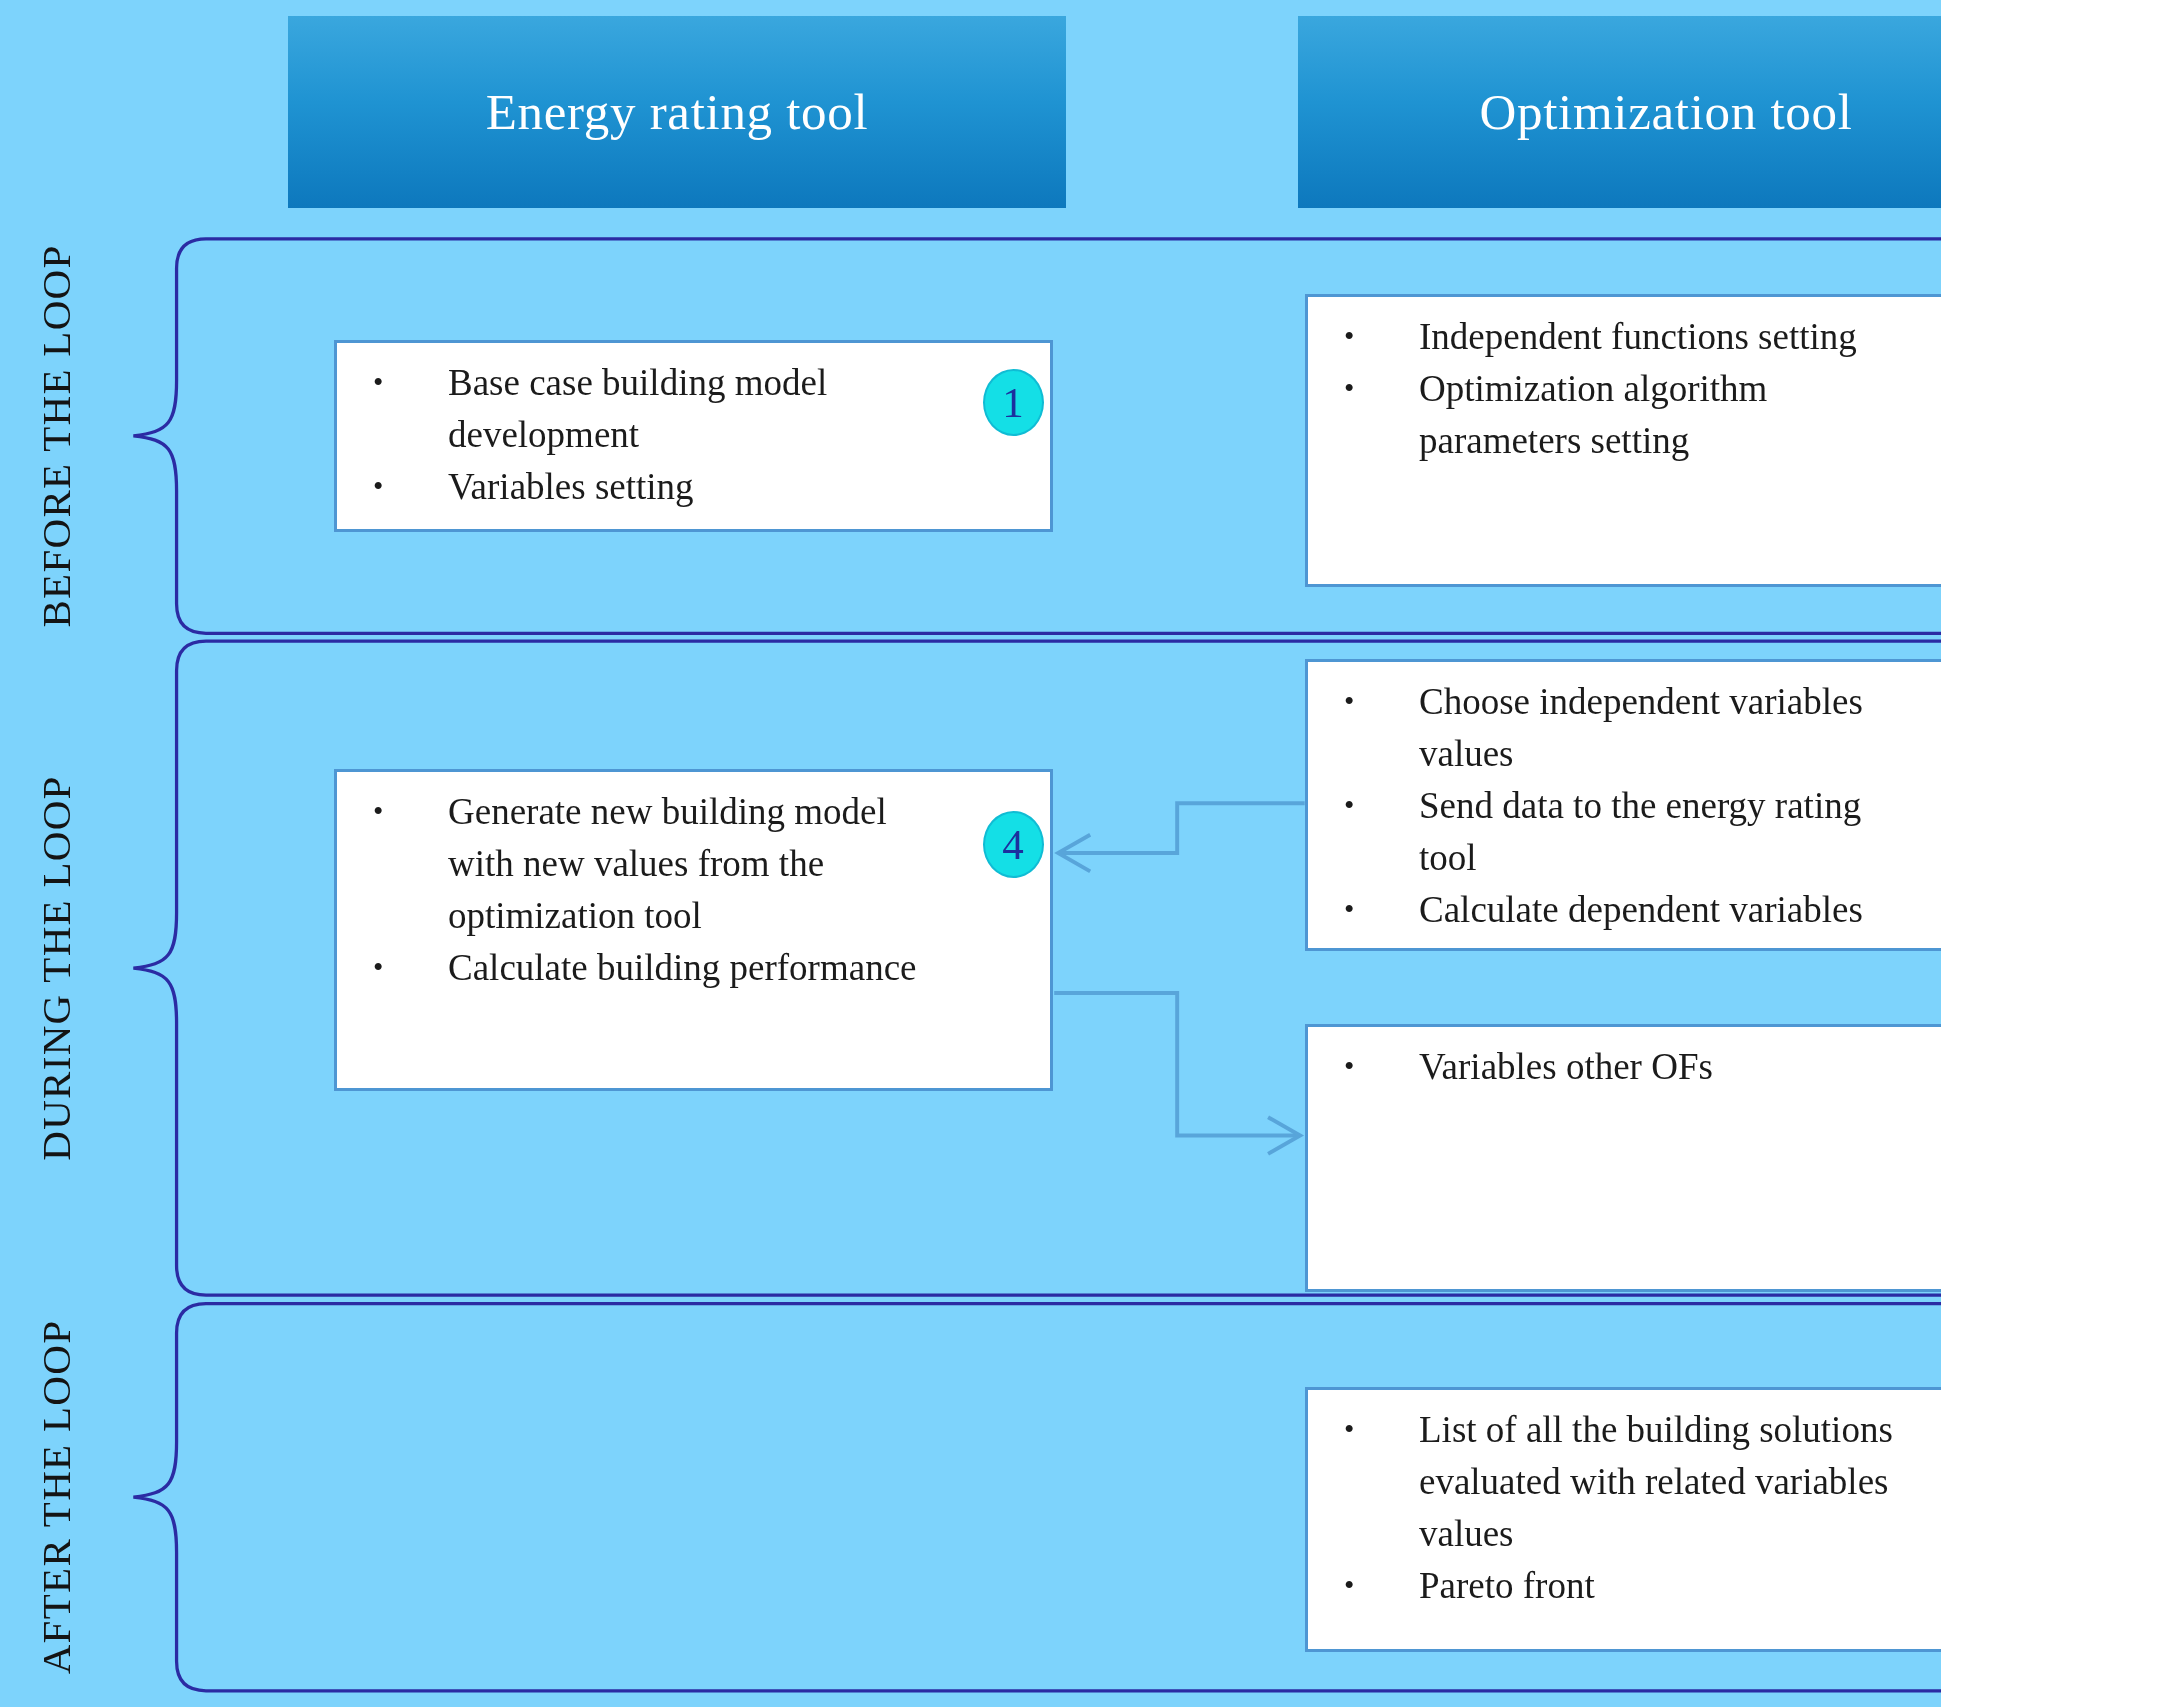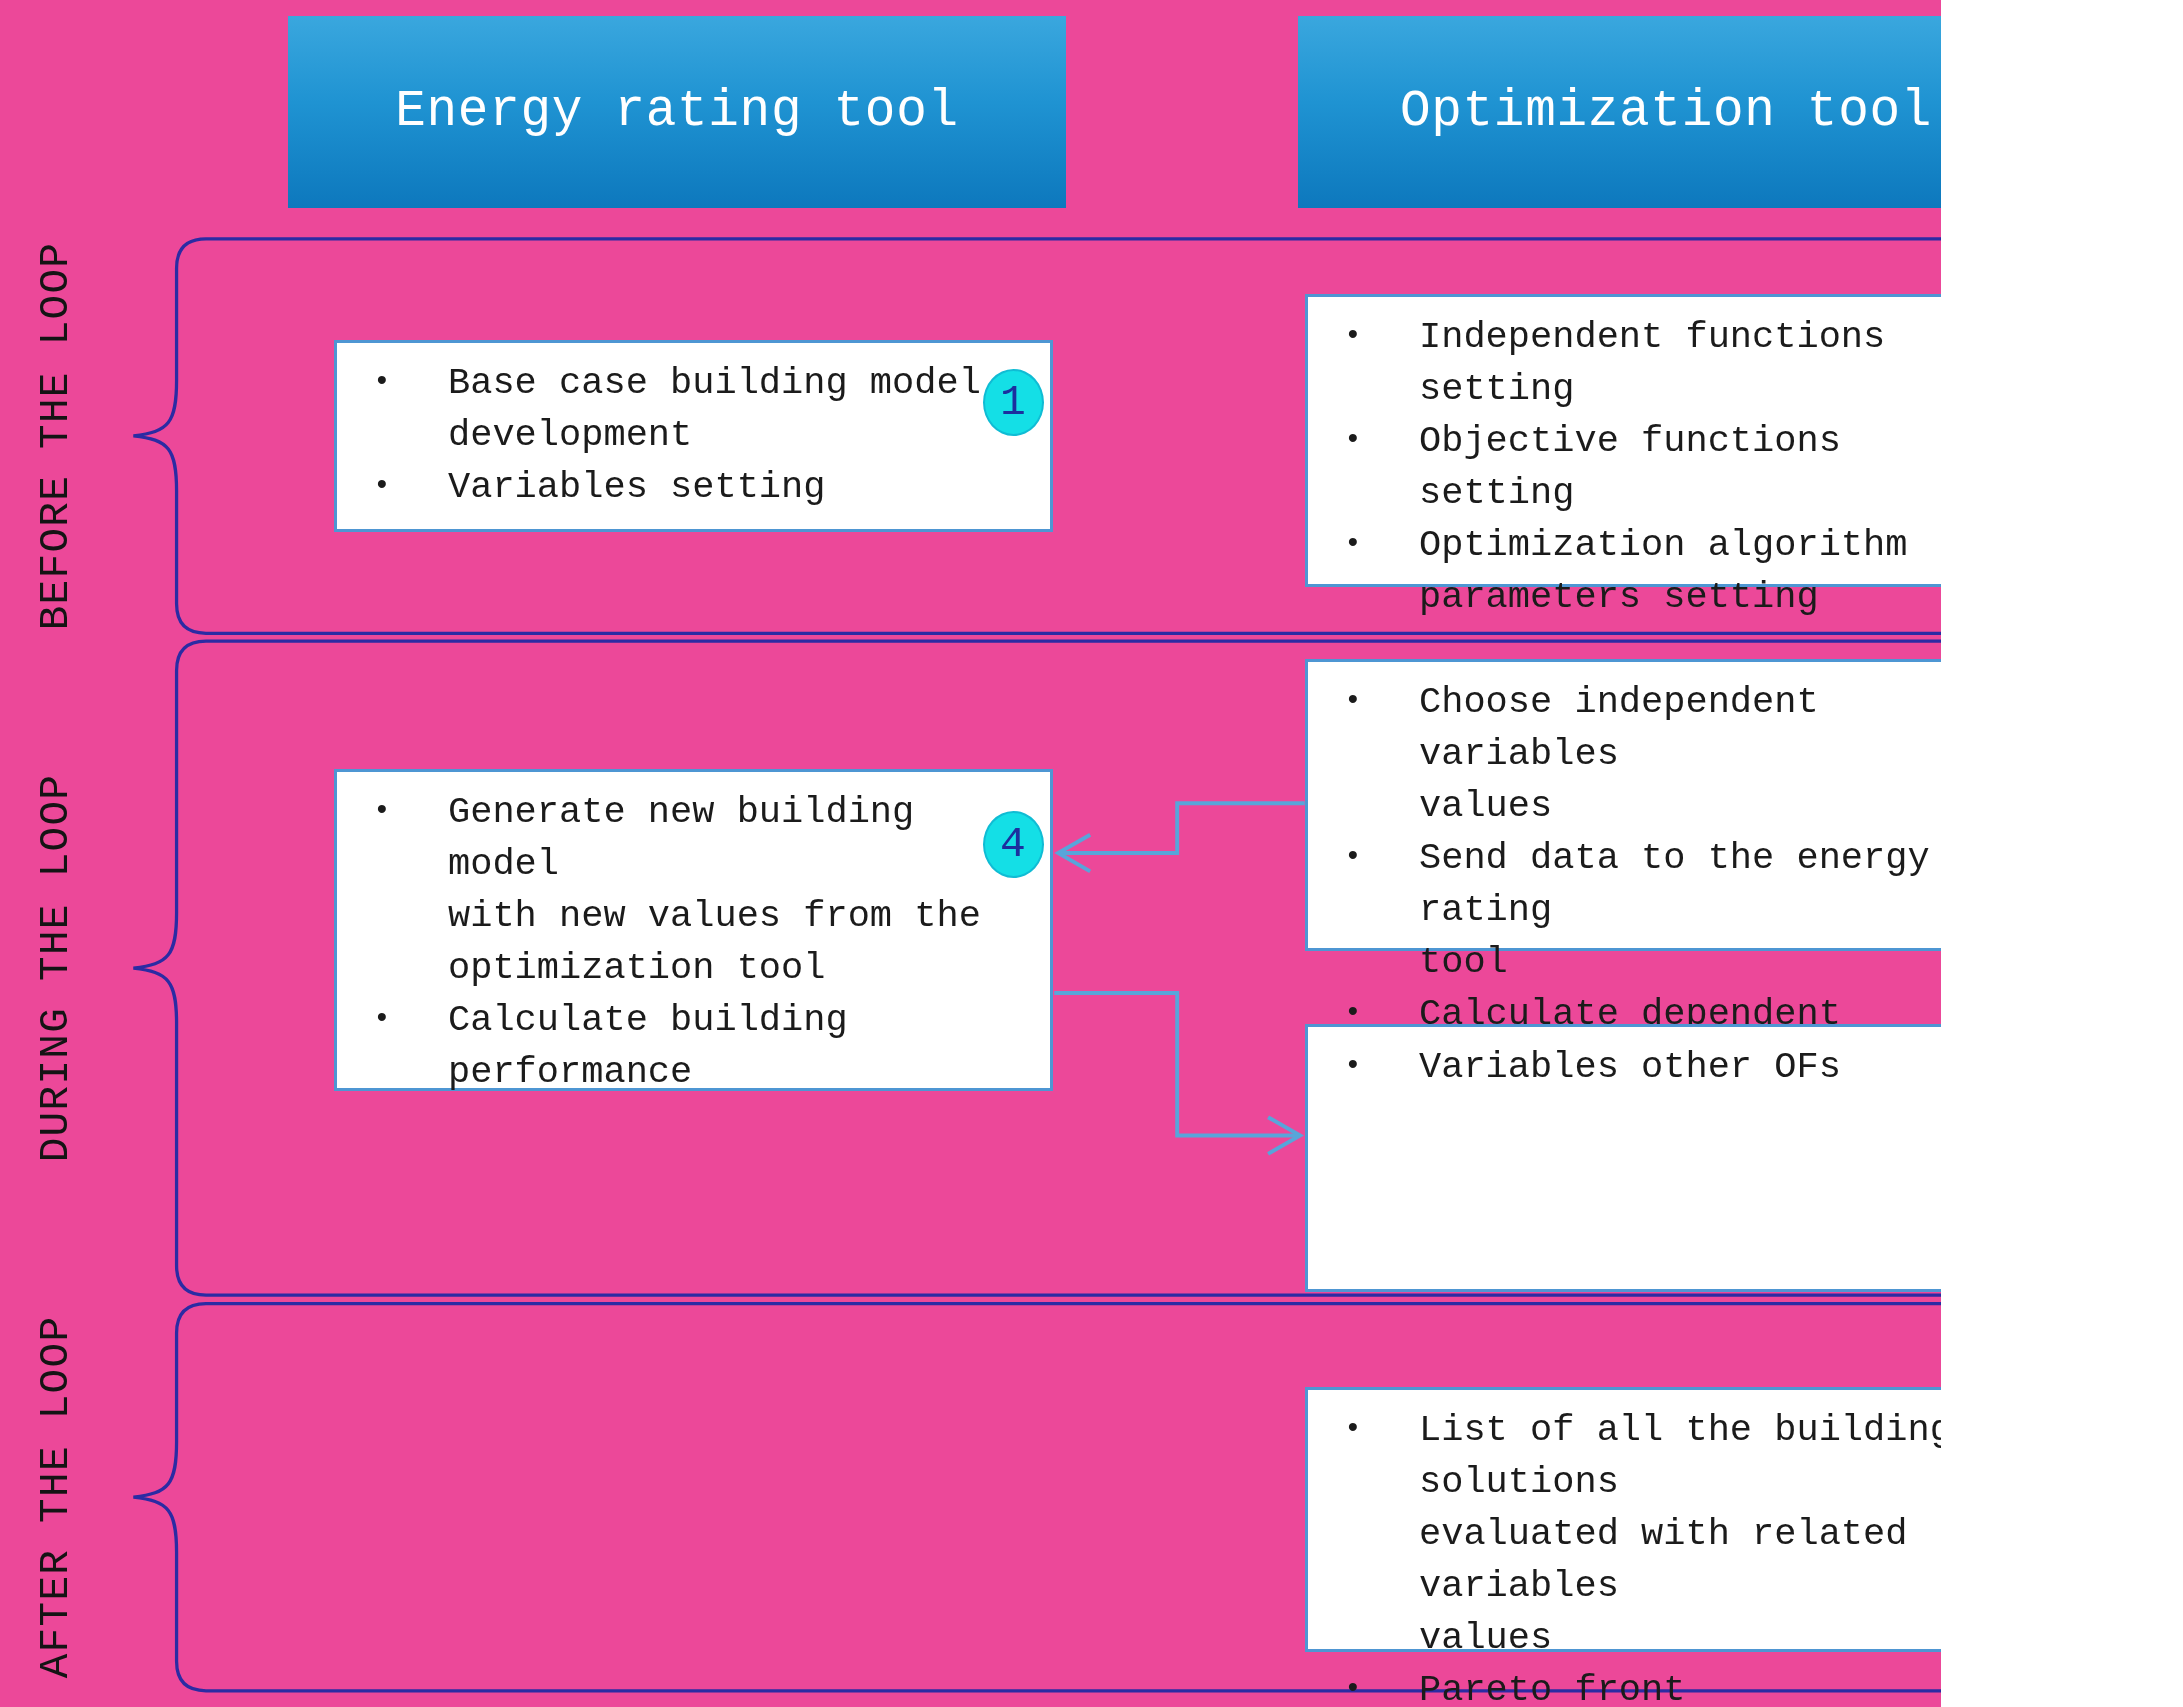"Energy rating tool" #canvas { background: #ec4899 -> #7dd3fc; font-family: Liberation Mono, monospace -> Liberation Serif, serif }
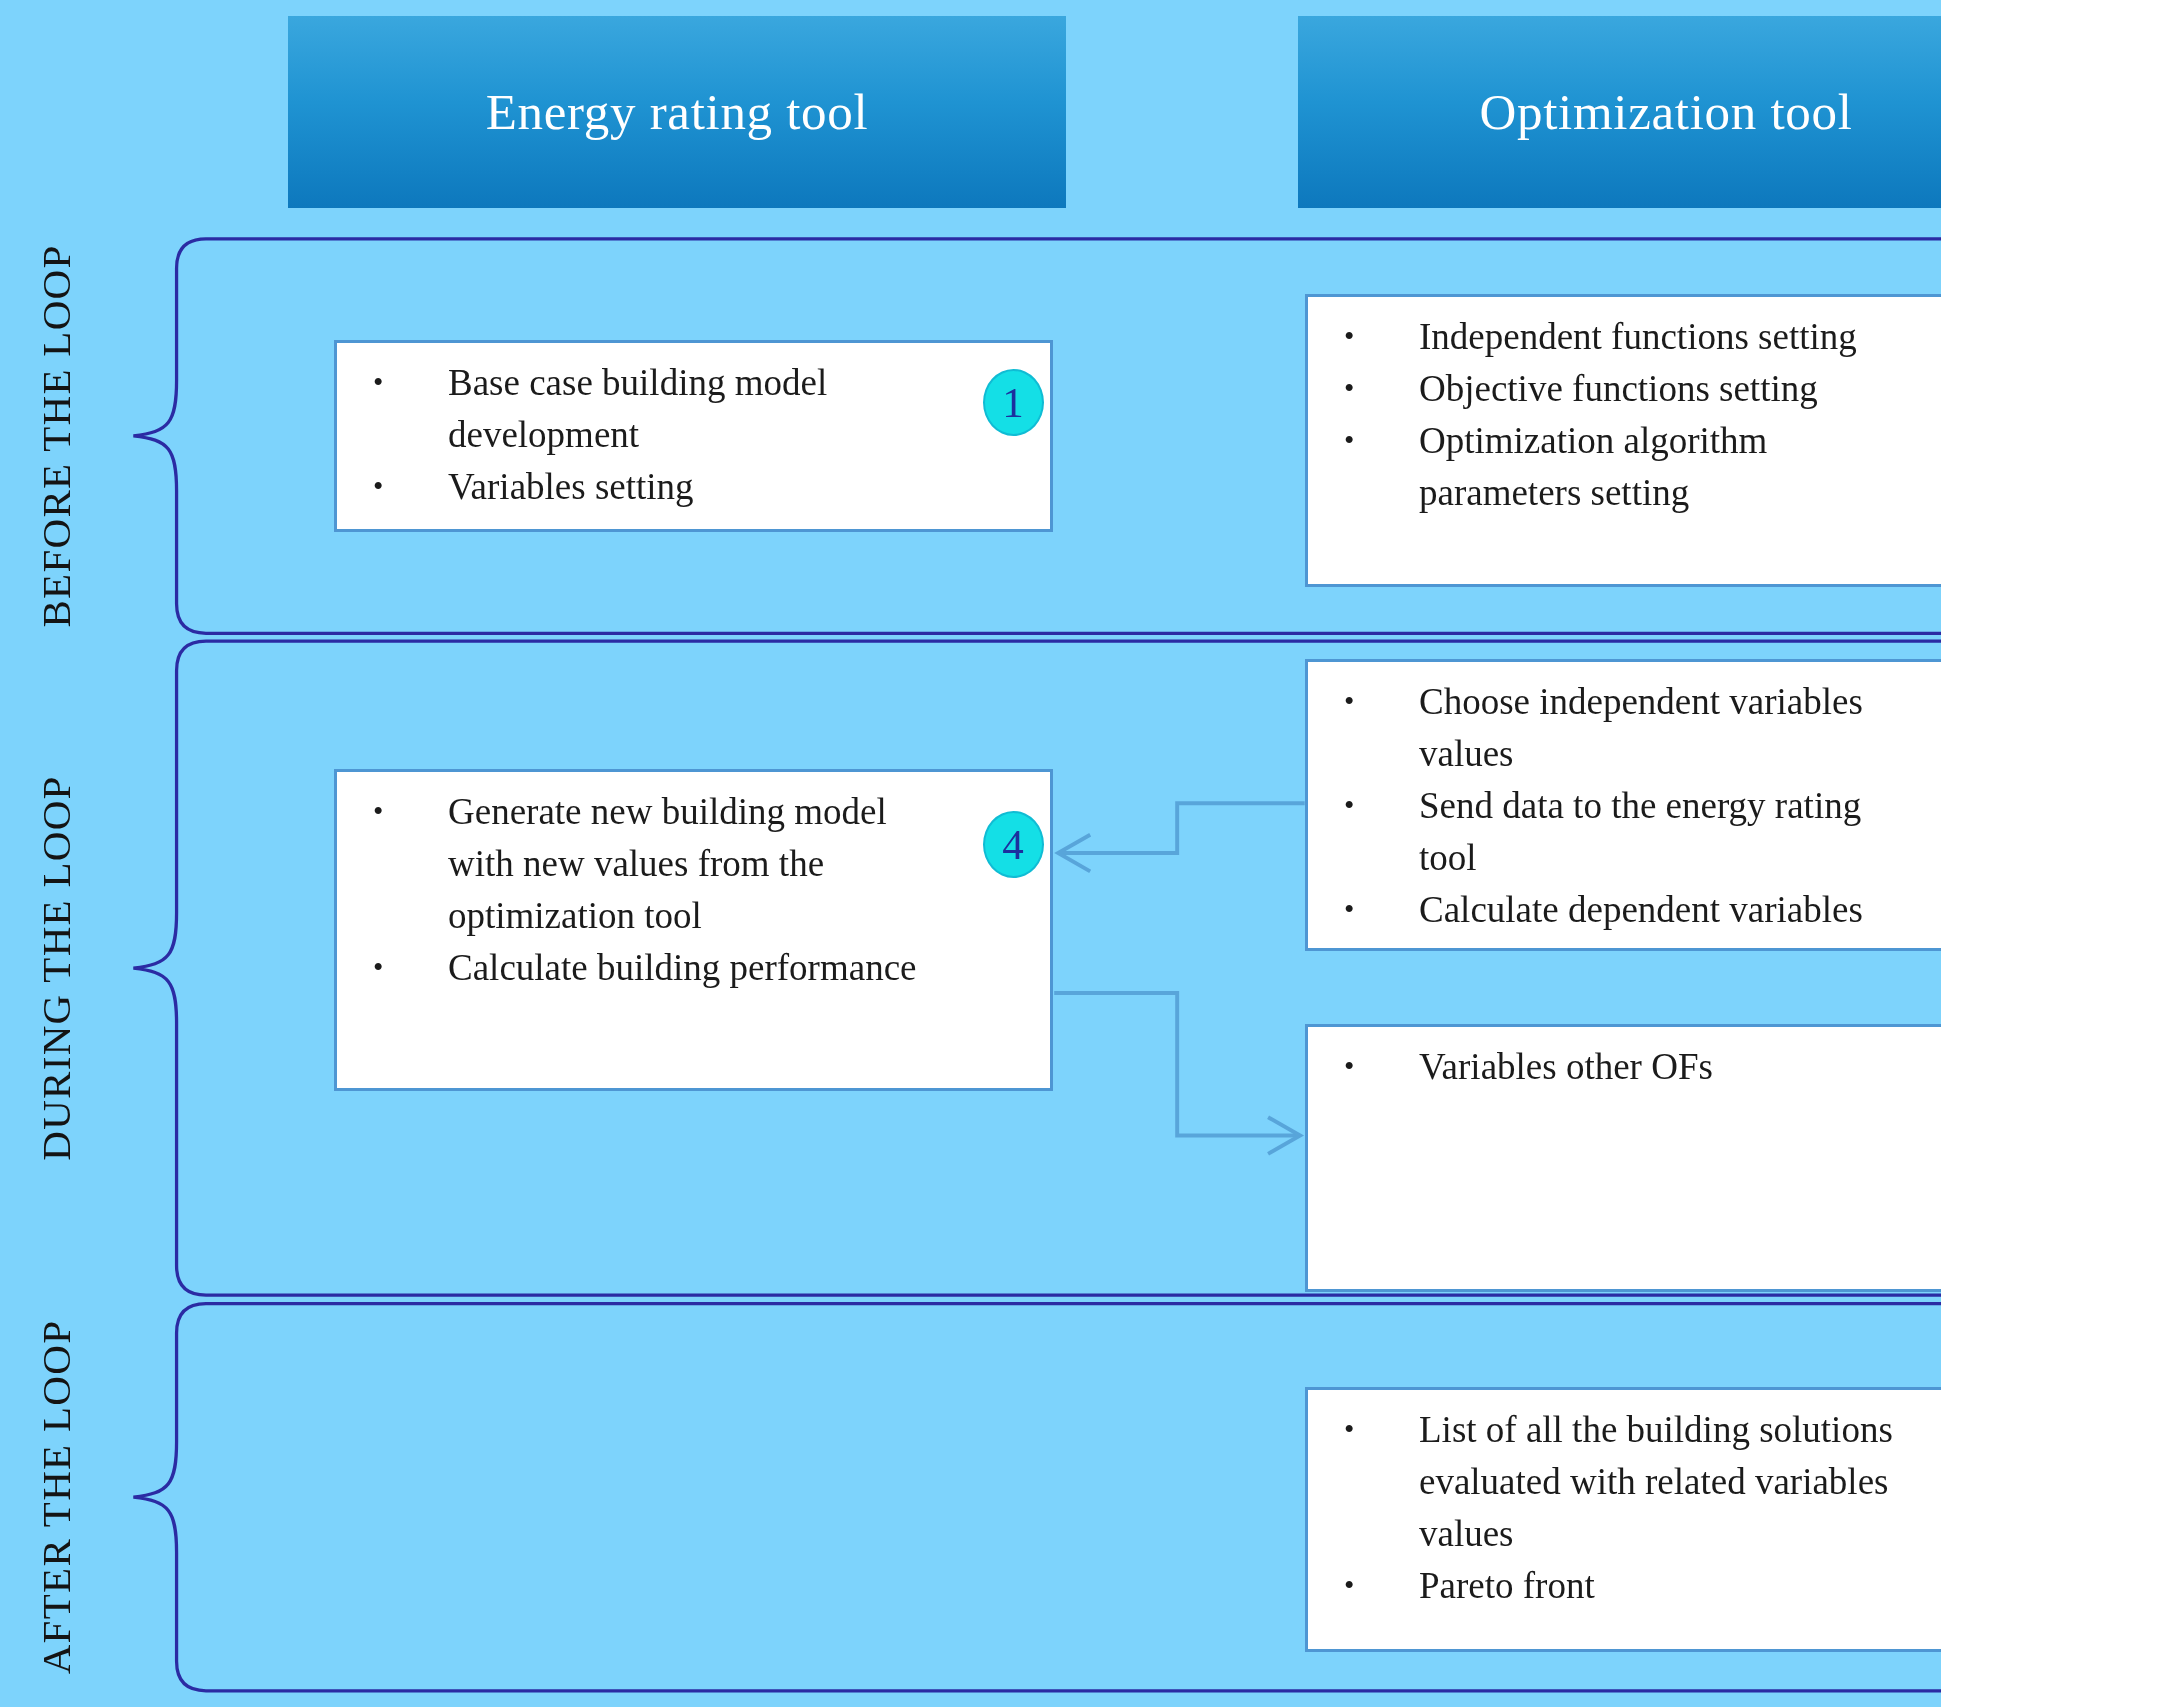"Objective functions setting" li { html: <li>Objective functions setting</li> -> none }
